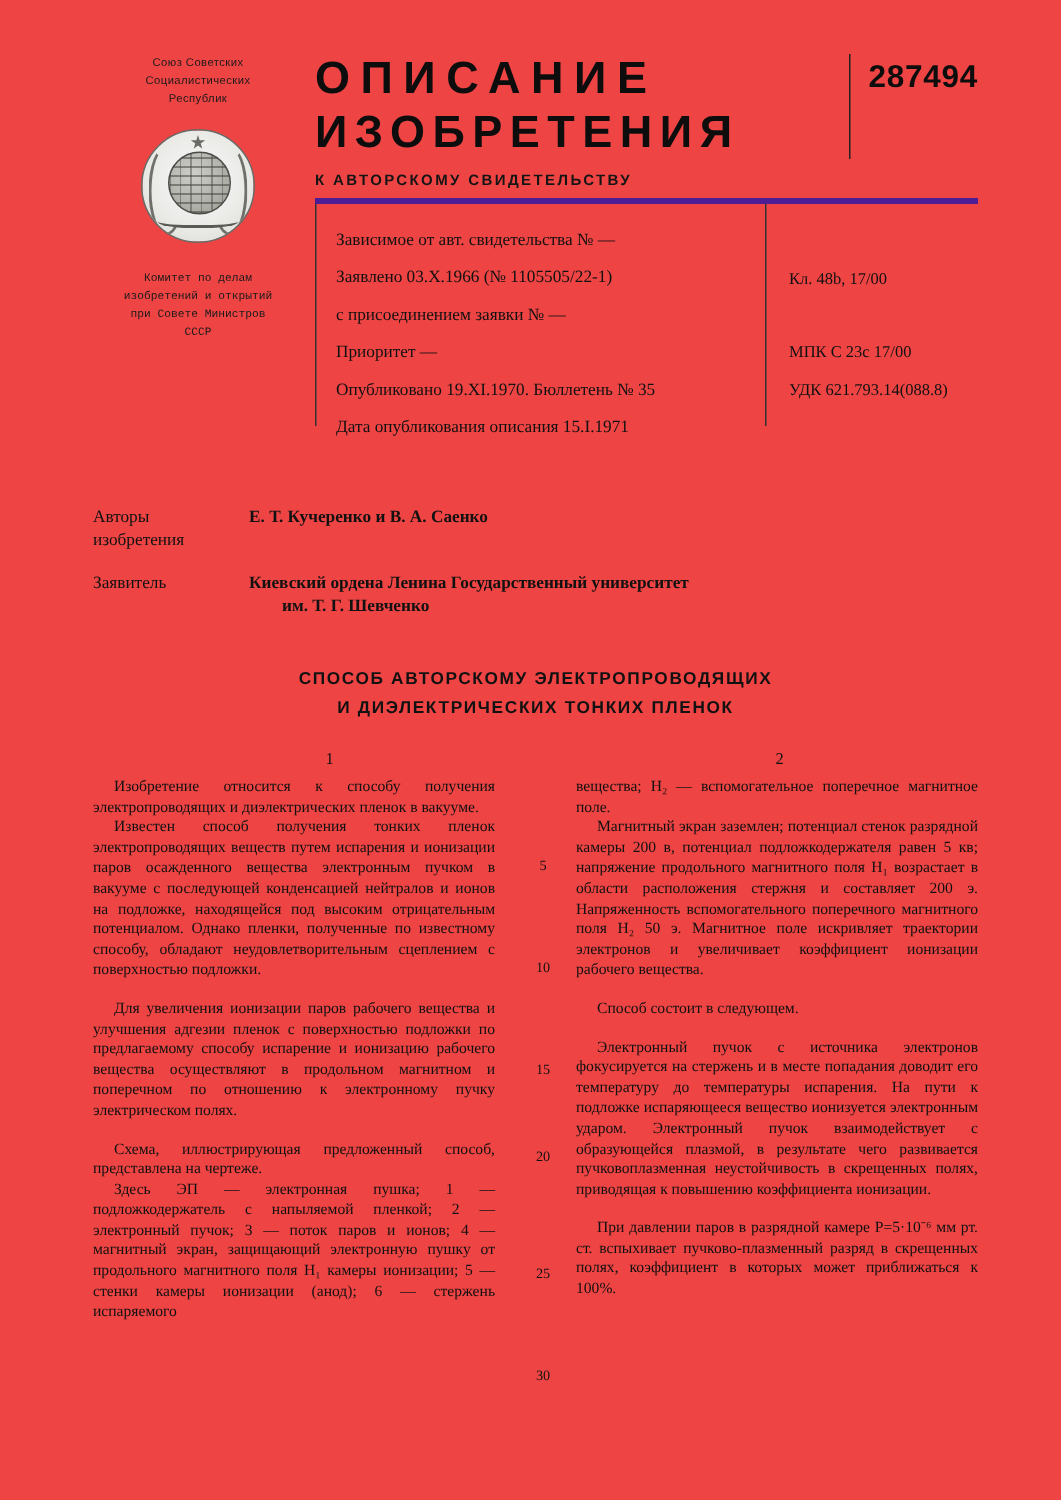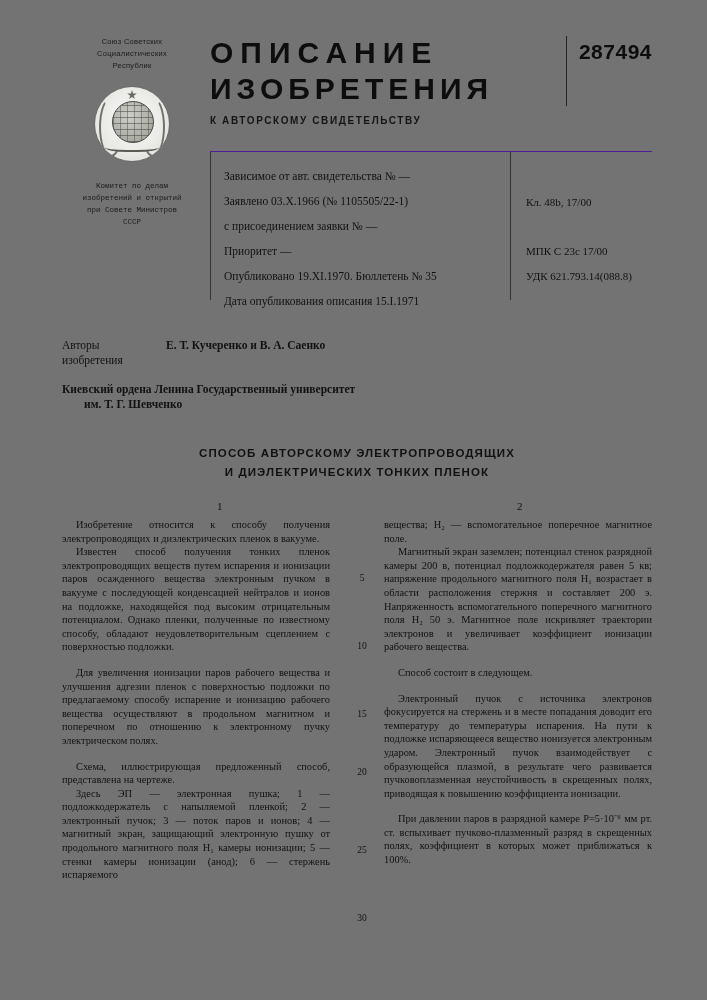"Союз Советских" .page { background: #737373 -> #ef4444 }
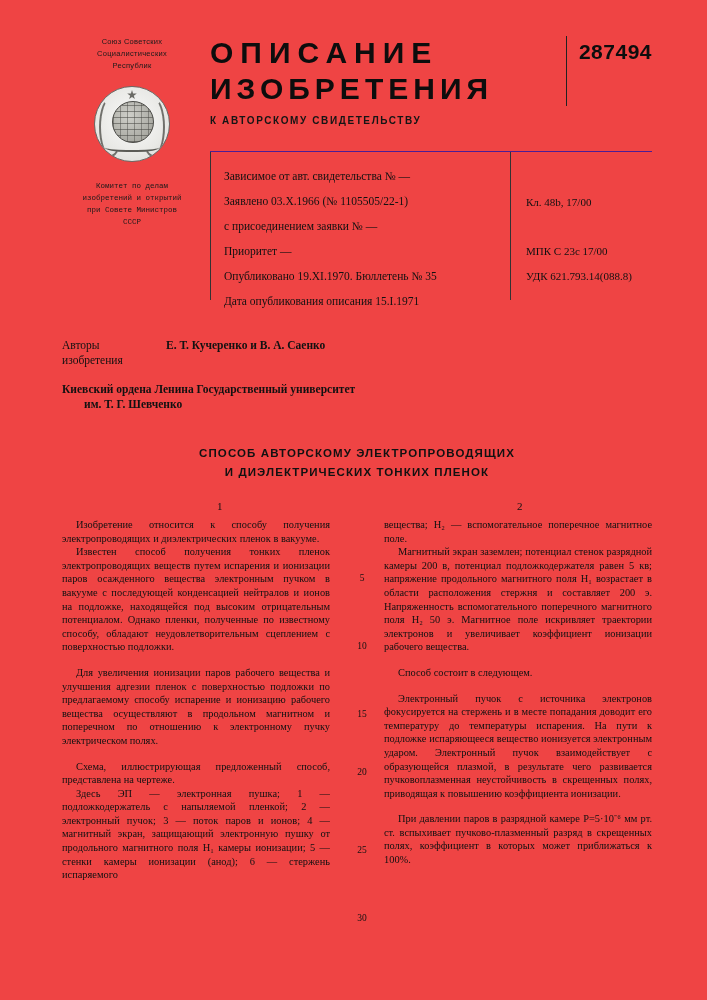"Зависимое от авт. свидетельства №" .bib-box { border-top: 1px solid #4c1d95 -> 4px solid #4c1d95; margin-top: 25px -> 6px }
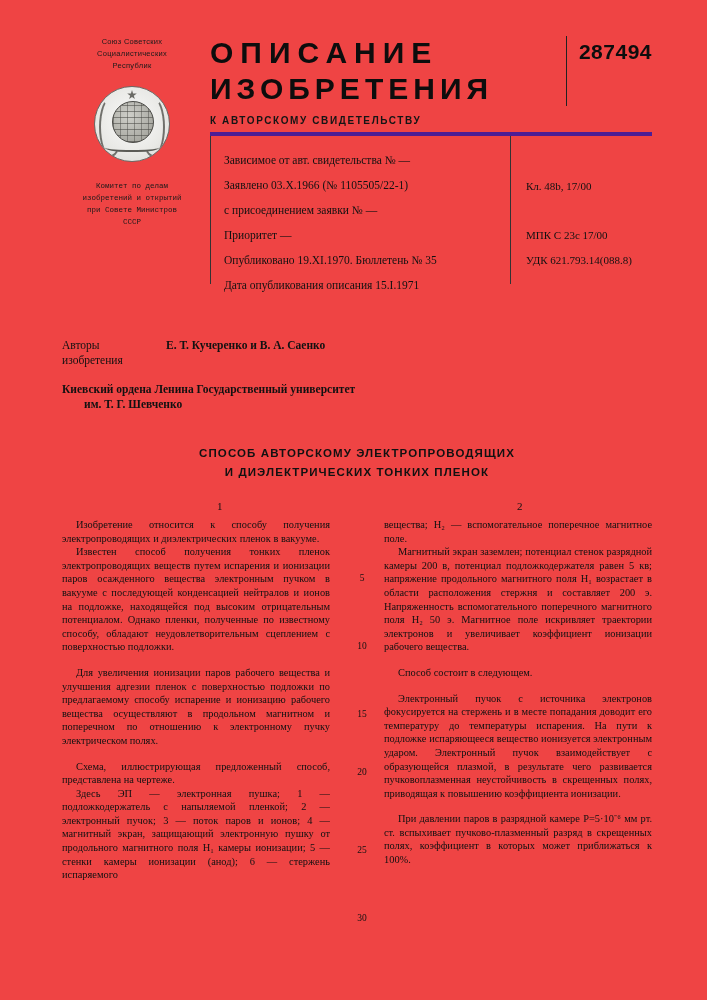"Заявитель" div.meta-label { html: none -> <div>Заявитель</div> }
